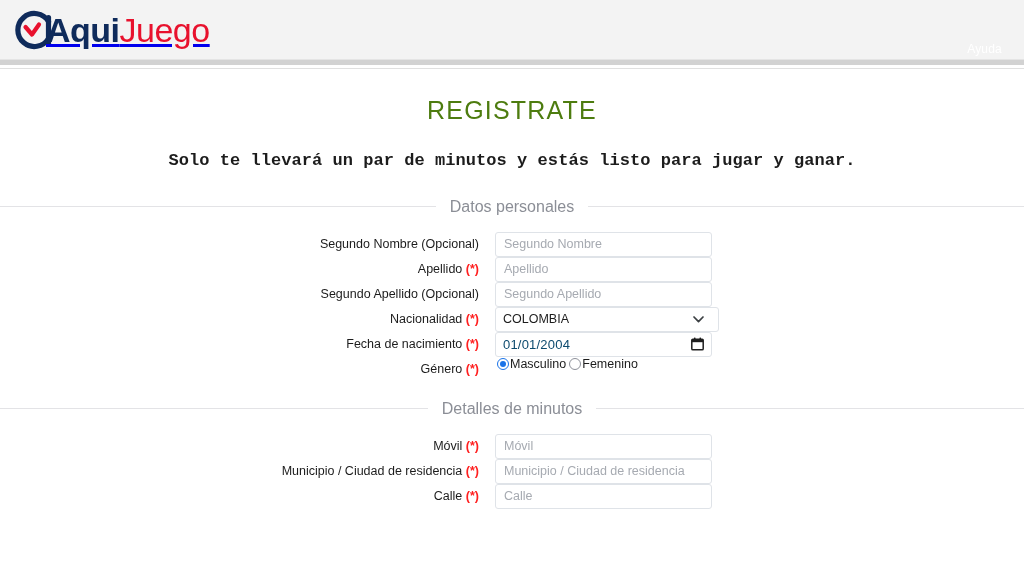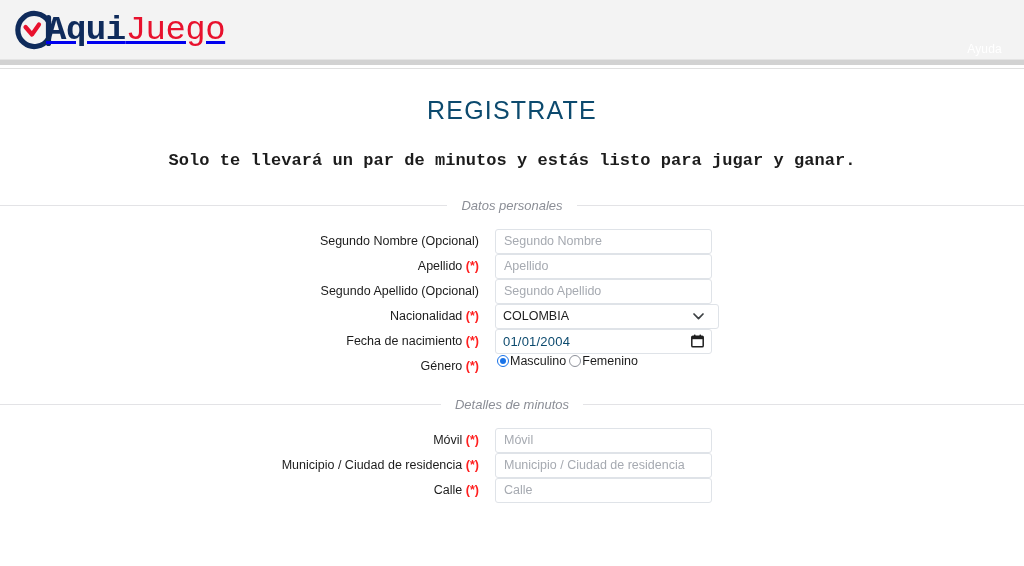"AquiJuego" .logo-text { font-family: Liberation Mono, monospace -> none }
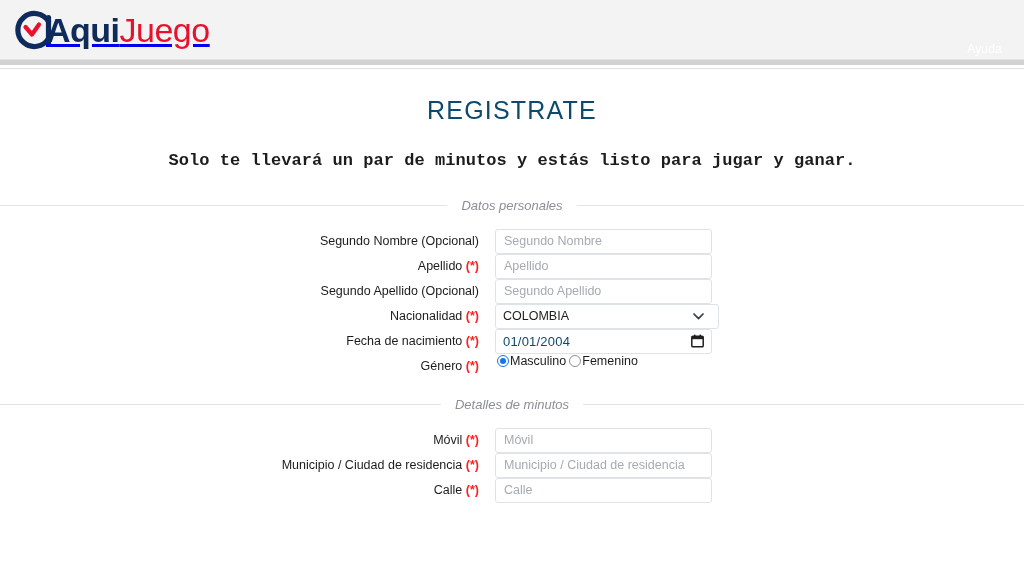"REGISTRATE" .page-title { color: #0c4a6e -> #4d7c0f }
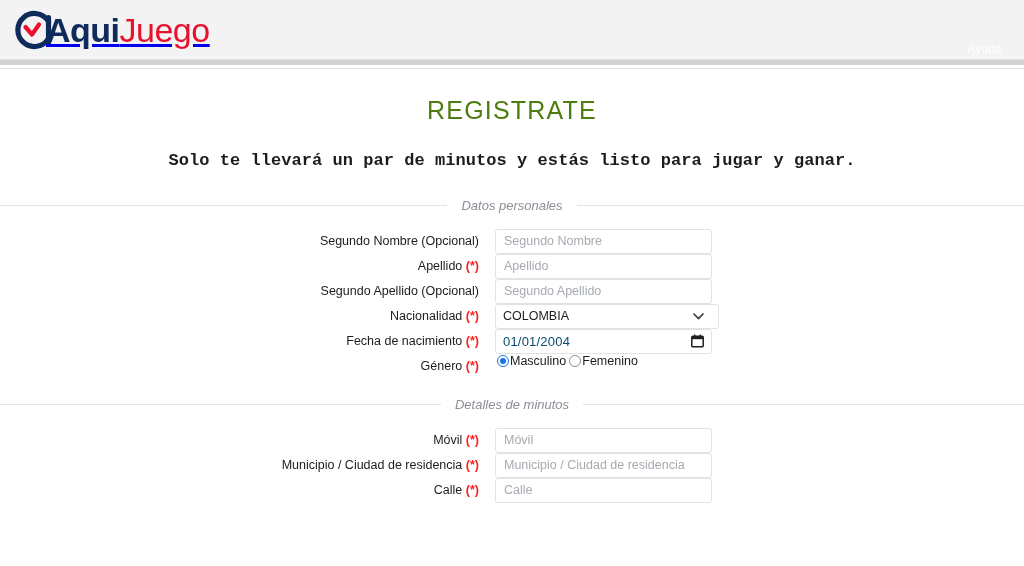"Datos personales" .legend-row .legend-text { font-size: 13px -> 16px; font-style: italic -> none }
